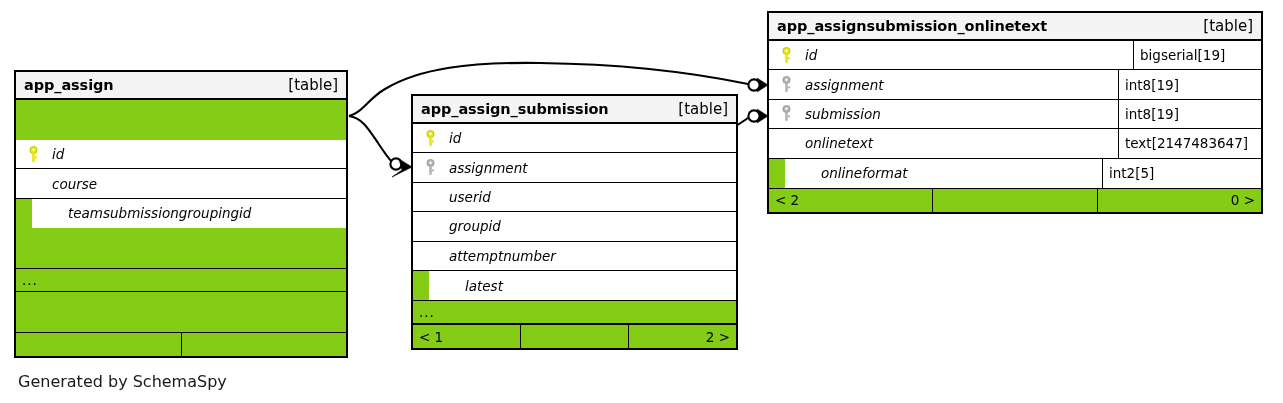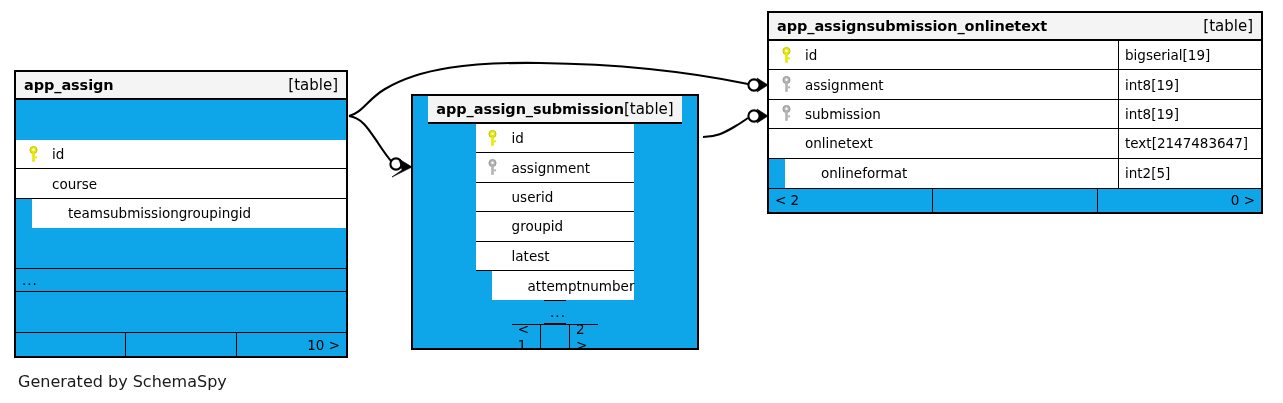"app_assignsubmission_onlinetext" .table-box { background: #0ea5e9 -> #84cc16 }
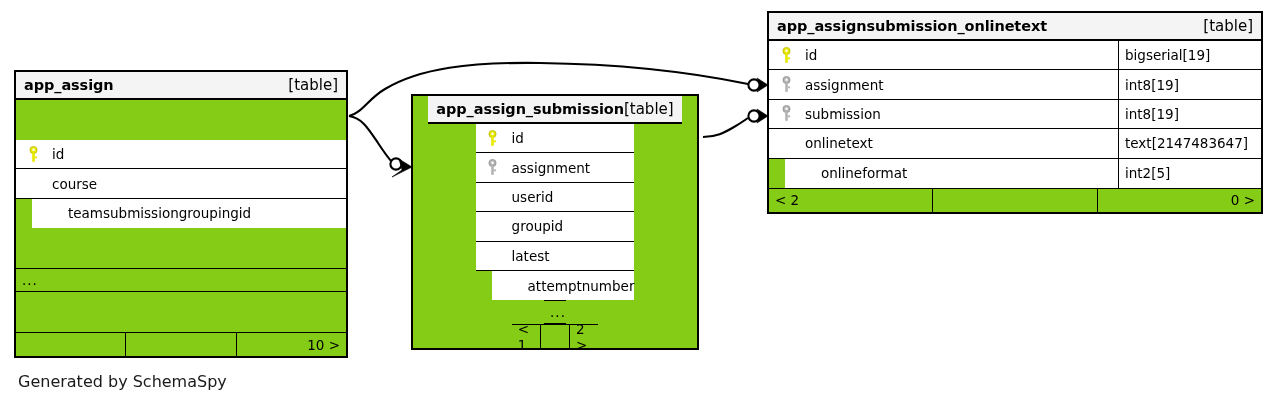"id" .col-name { font-style: none -> italic }
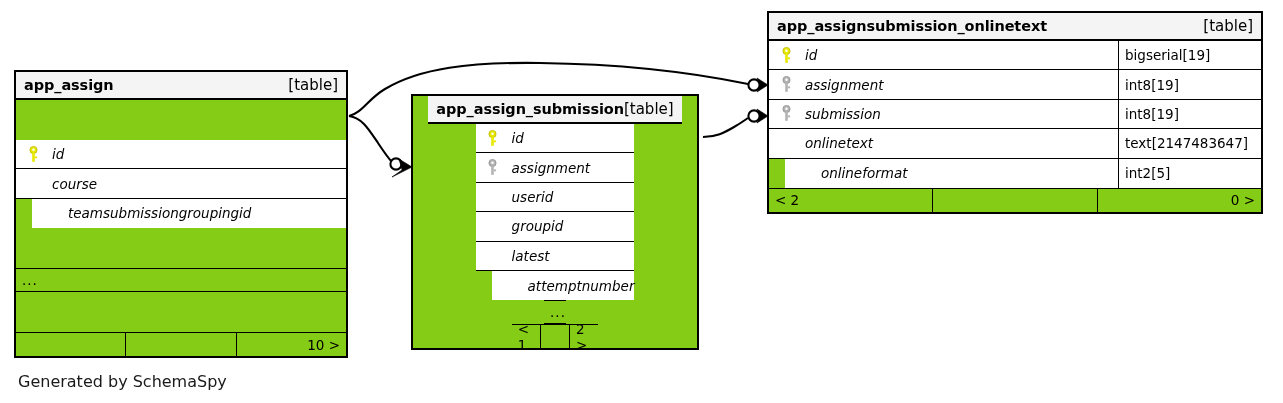"bigserial[19]" div.col-type { width: 143px -> 128px }
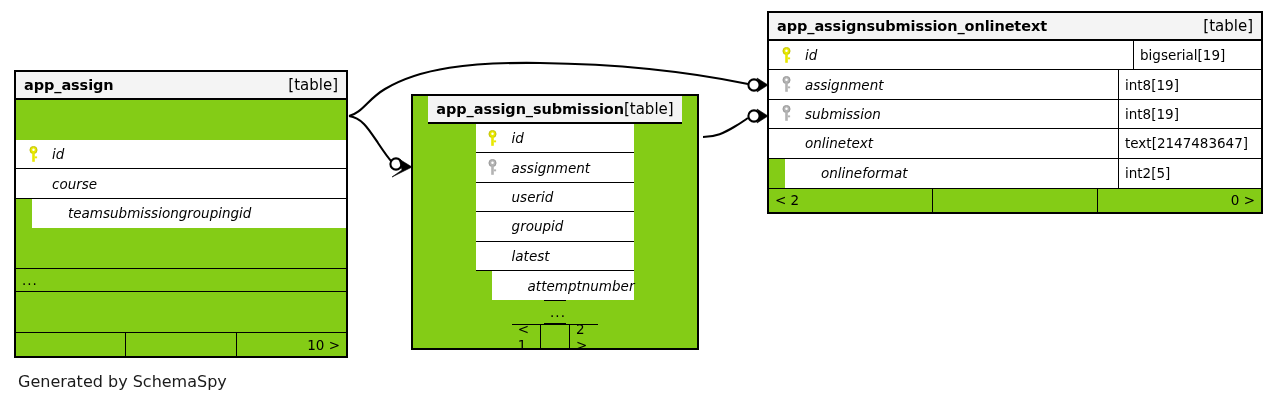"app_assign_submission" div.table-box { align-items: center -> none; width: 288px -> 327px }
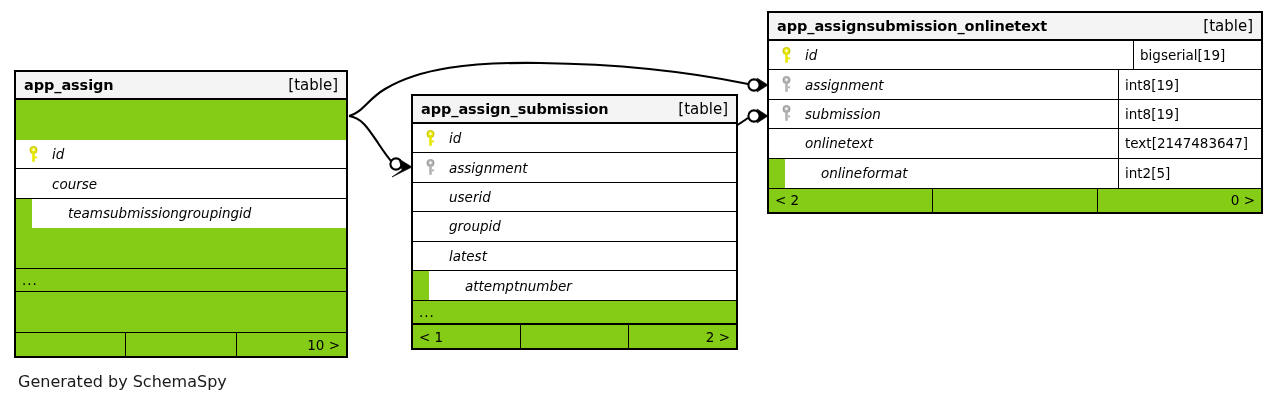"int2[5]" div.col-type { width: 143px -> 159px }
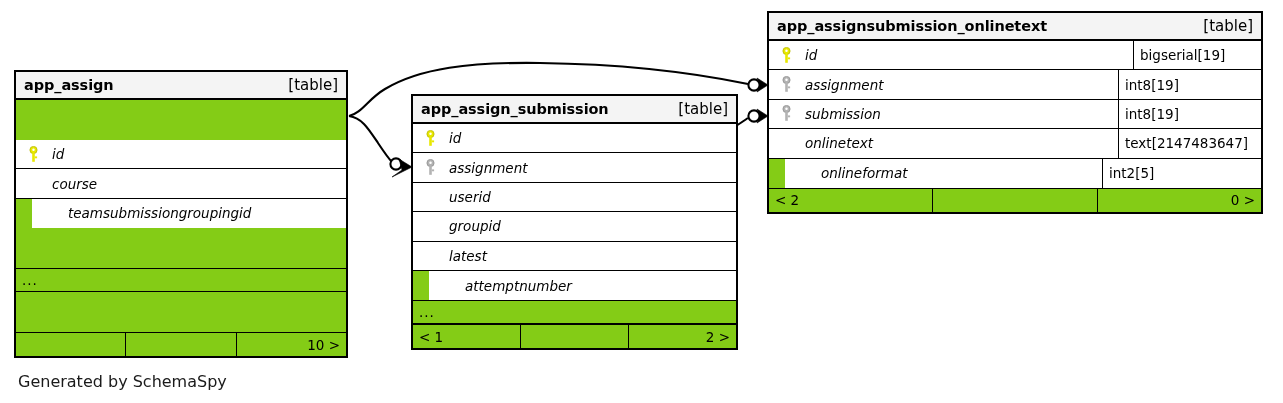"latest" div.row { order: before "attemptnumber" -> after "attemptnumber" }
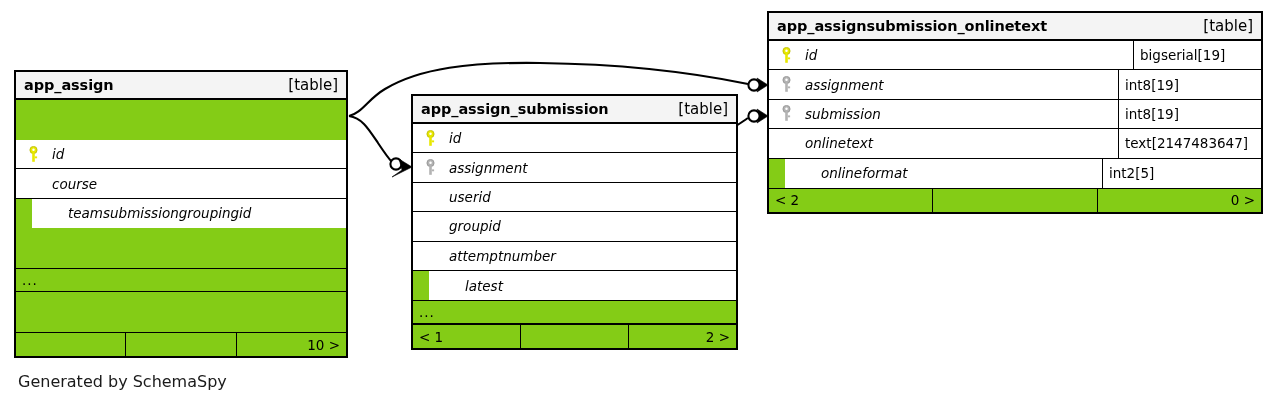"10 >" div.footer-cell { html: <div>10 &gt;</div> -> none }
